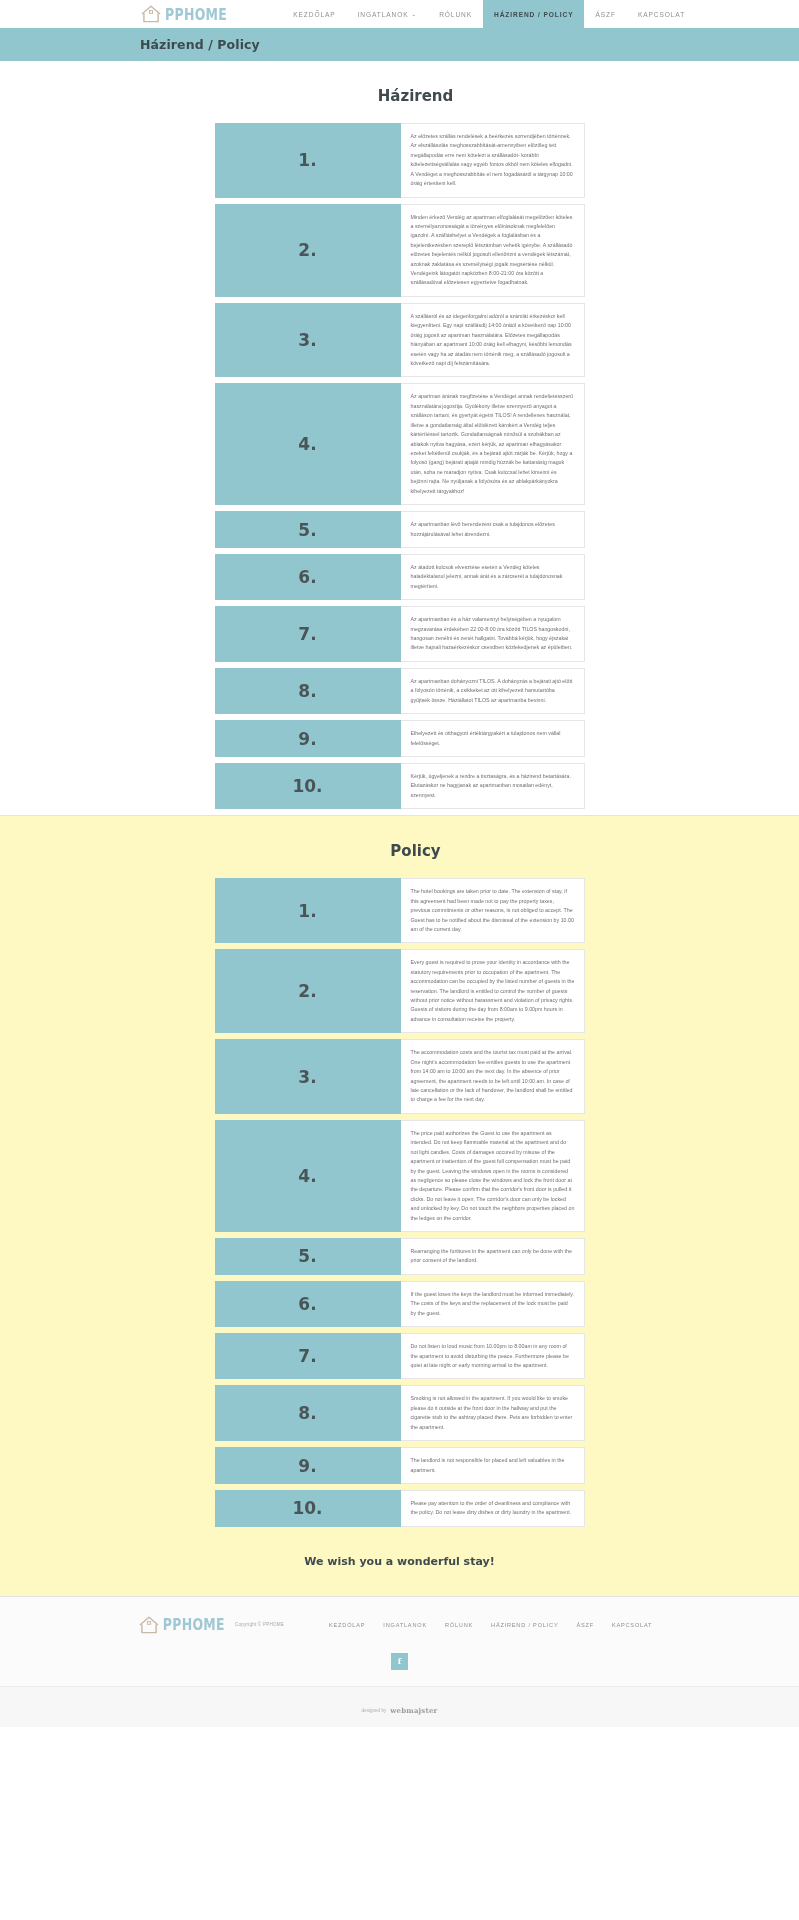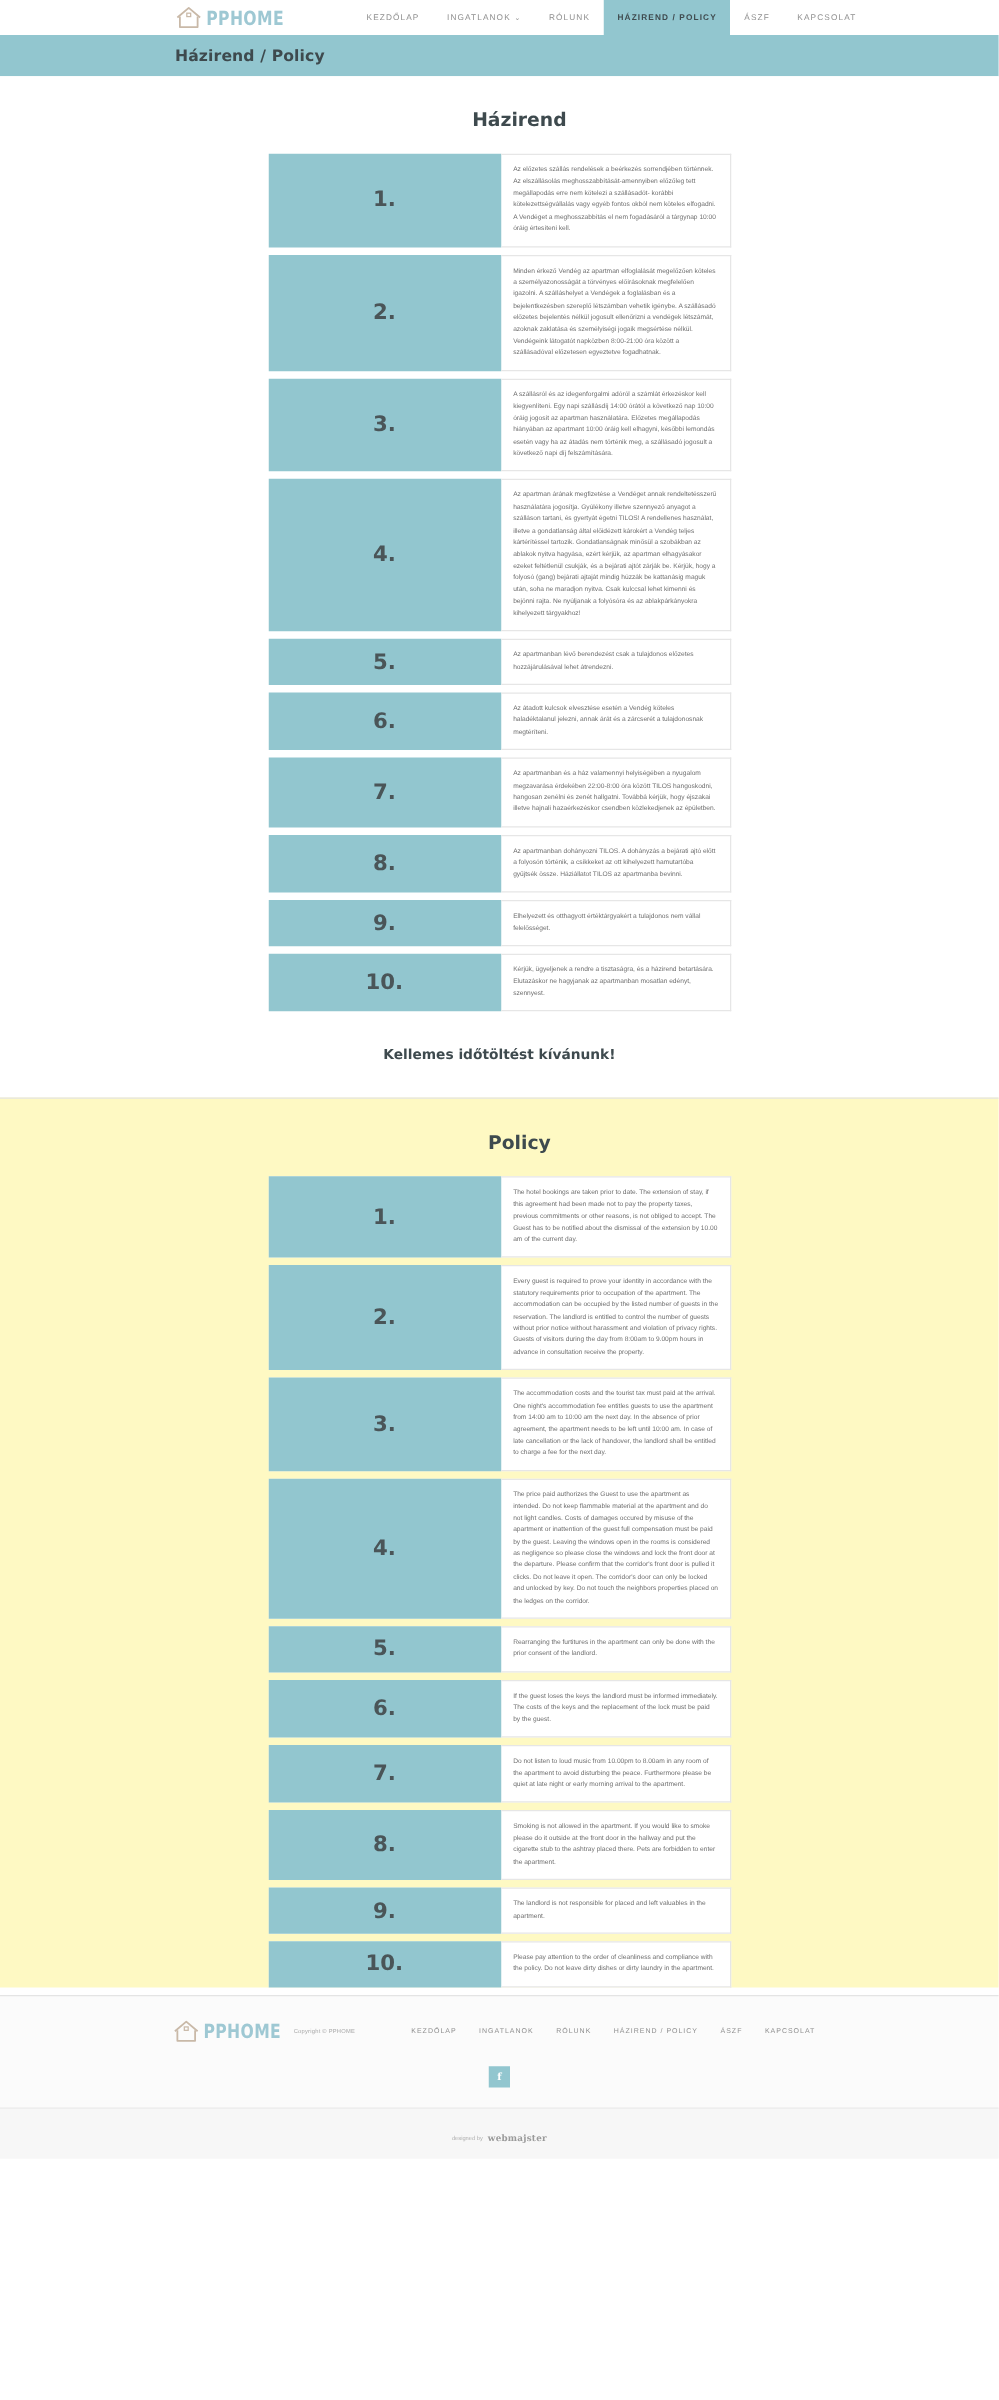"Kellemes időtöltést kívánunk!" p.closing { html: <p>Kellemes időtöltést kívánunk!</p> -> none }
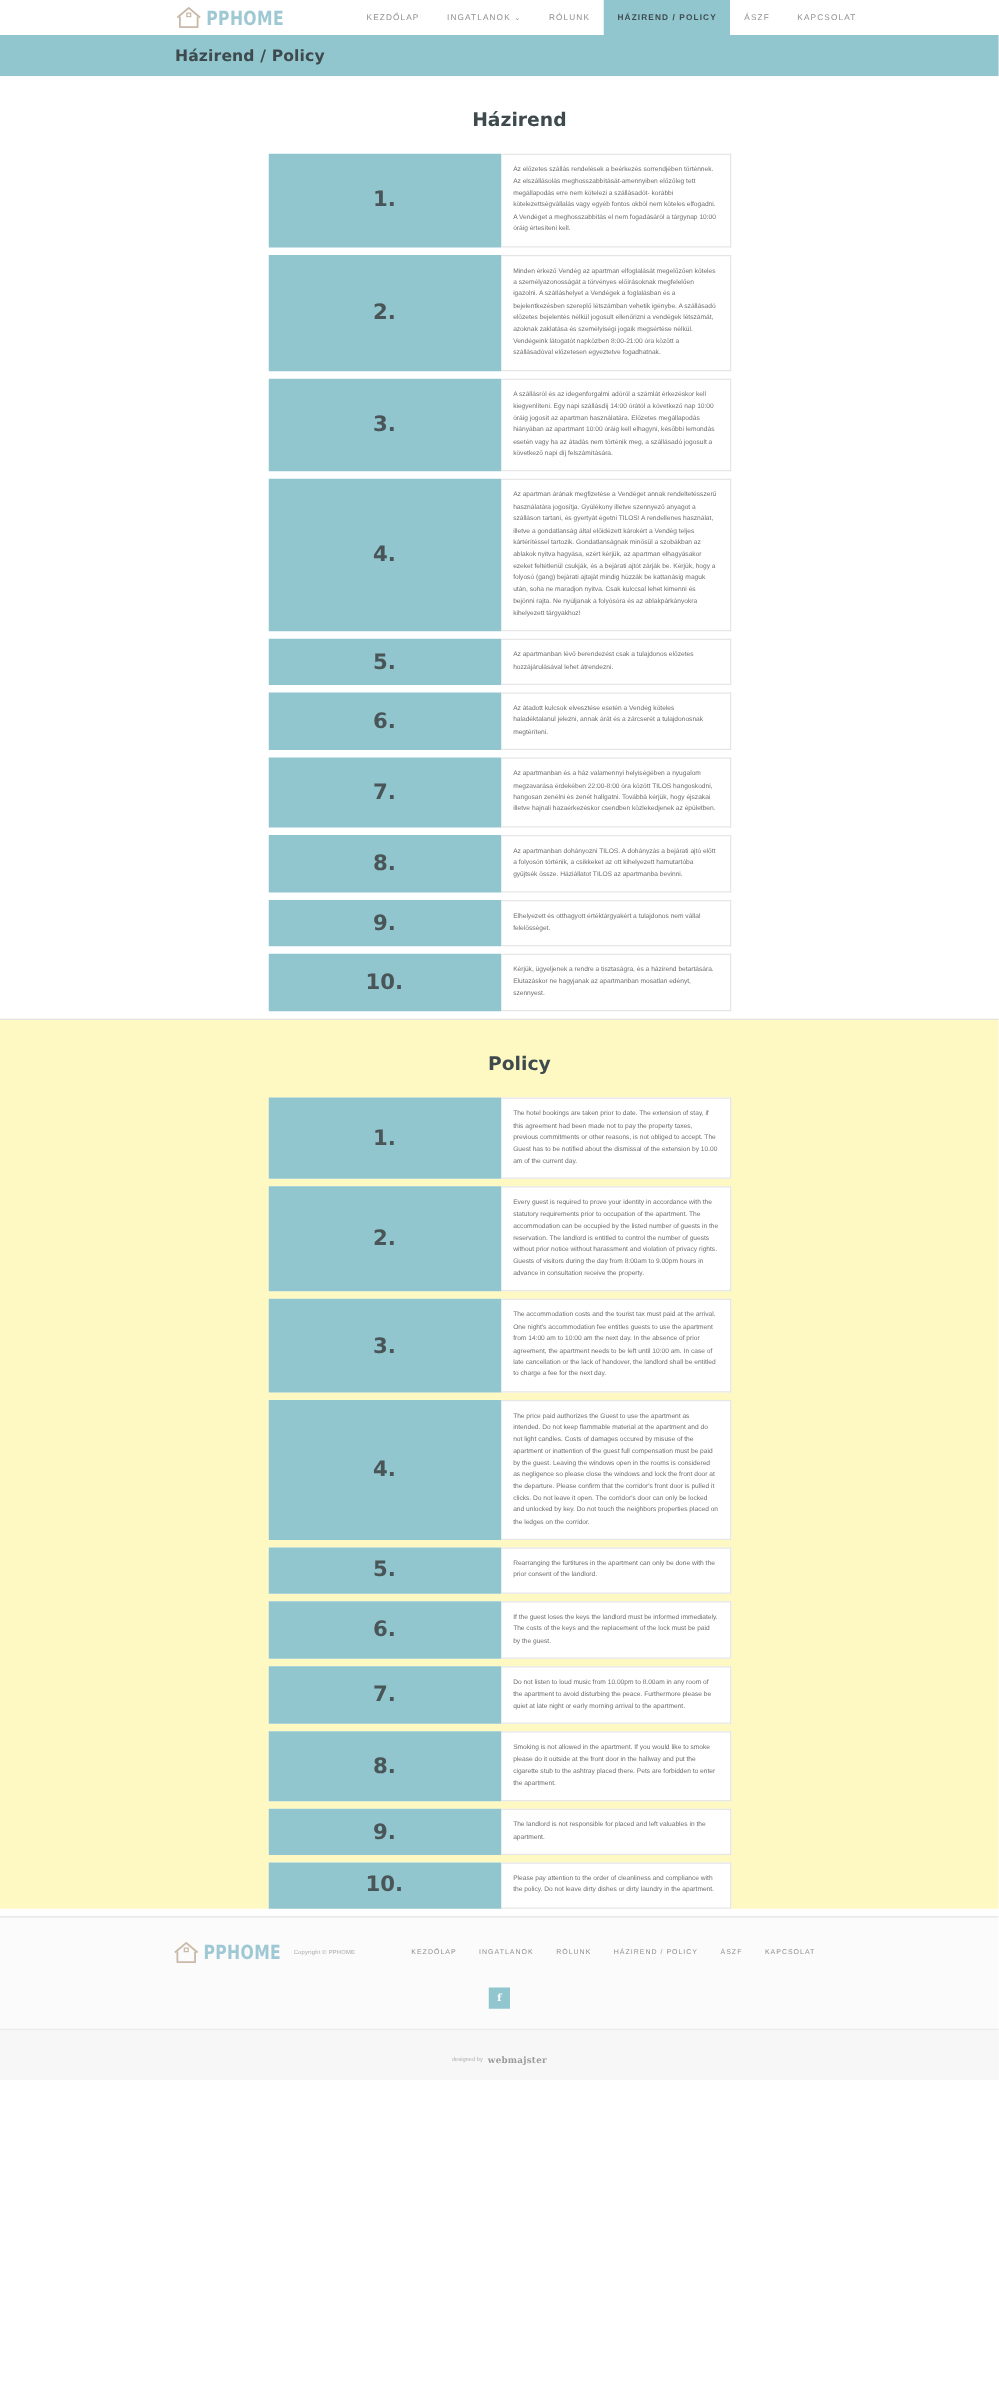"We wish you a wonderful" p.closing { html: none -> <p>We wish you a wonderful stay!</p> }
